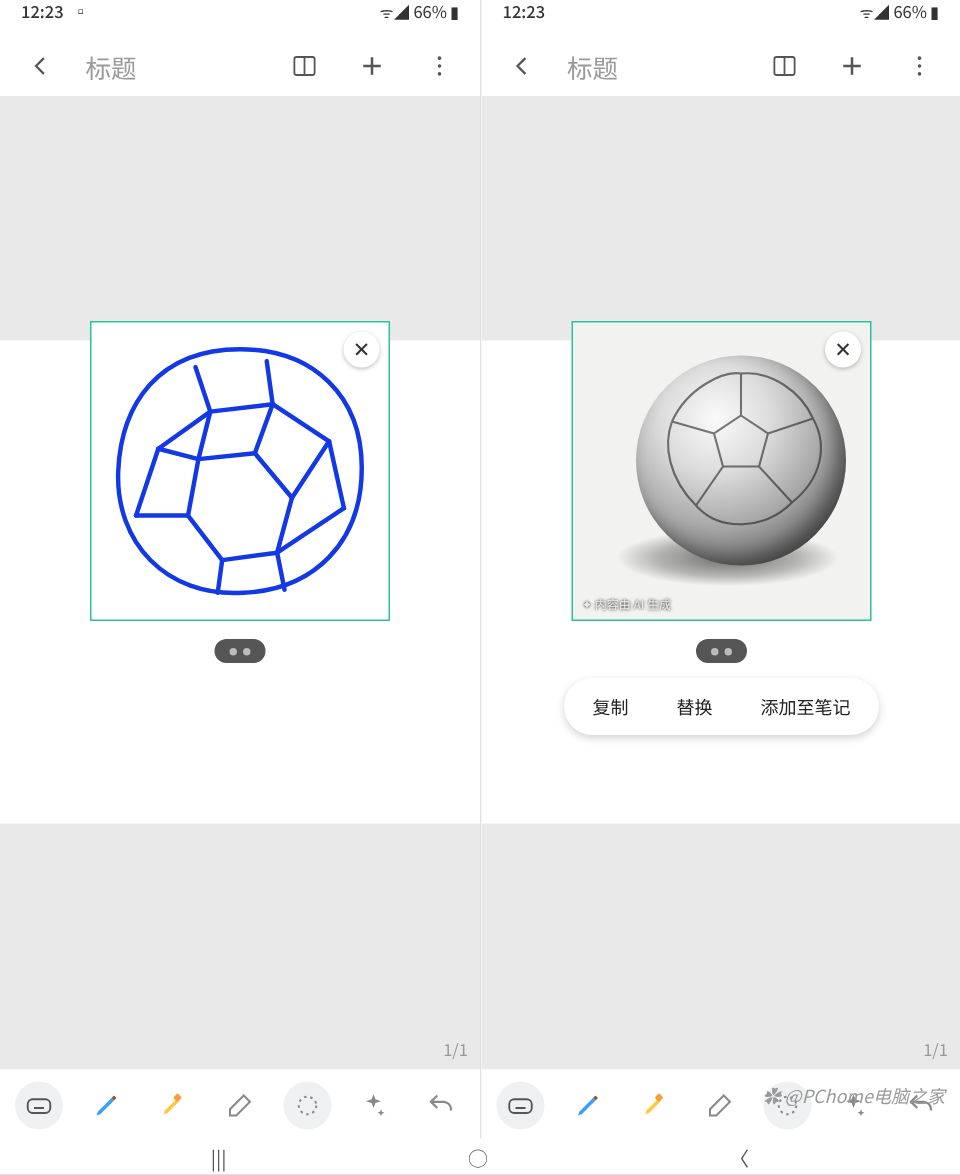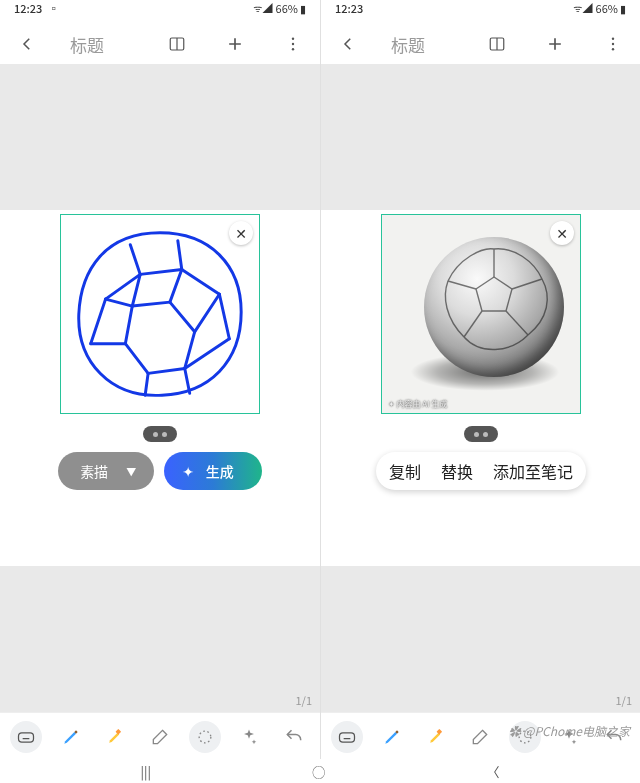"标题" .titlebar { gap: 24px -> 11px }
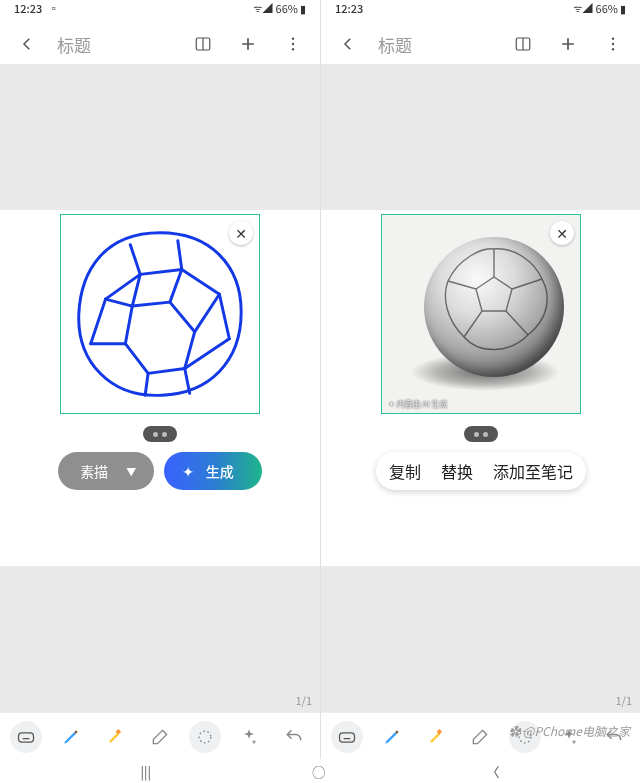"素描" div.row-a { html: <div> <div> <span>素描</span> <span>▼</span> </div> <div> <span>✦</span> <span>生成</span> </div> </div> -> none }
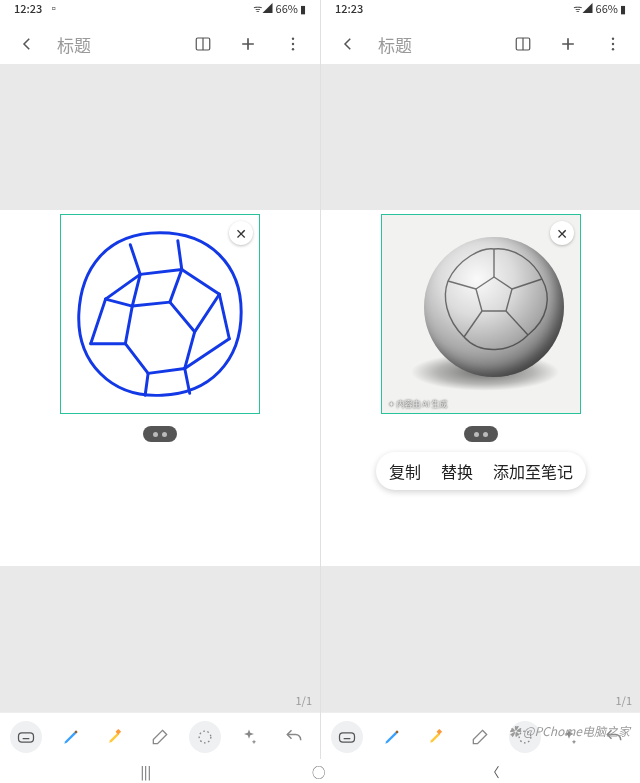"复制" .row-b { font-size: 16px -> 12px }
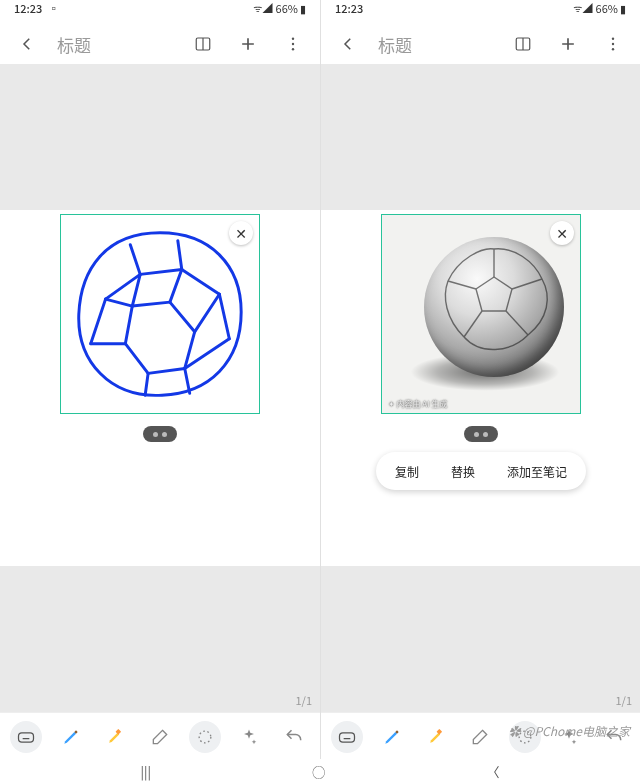"1/1" .gray-band { height: 146px -> 163px }
